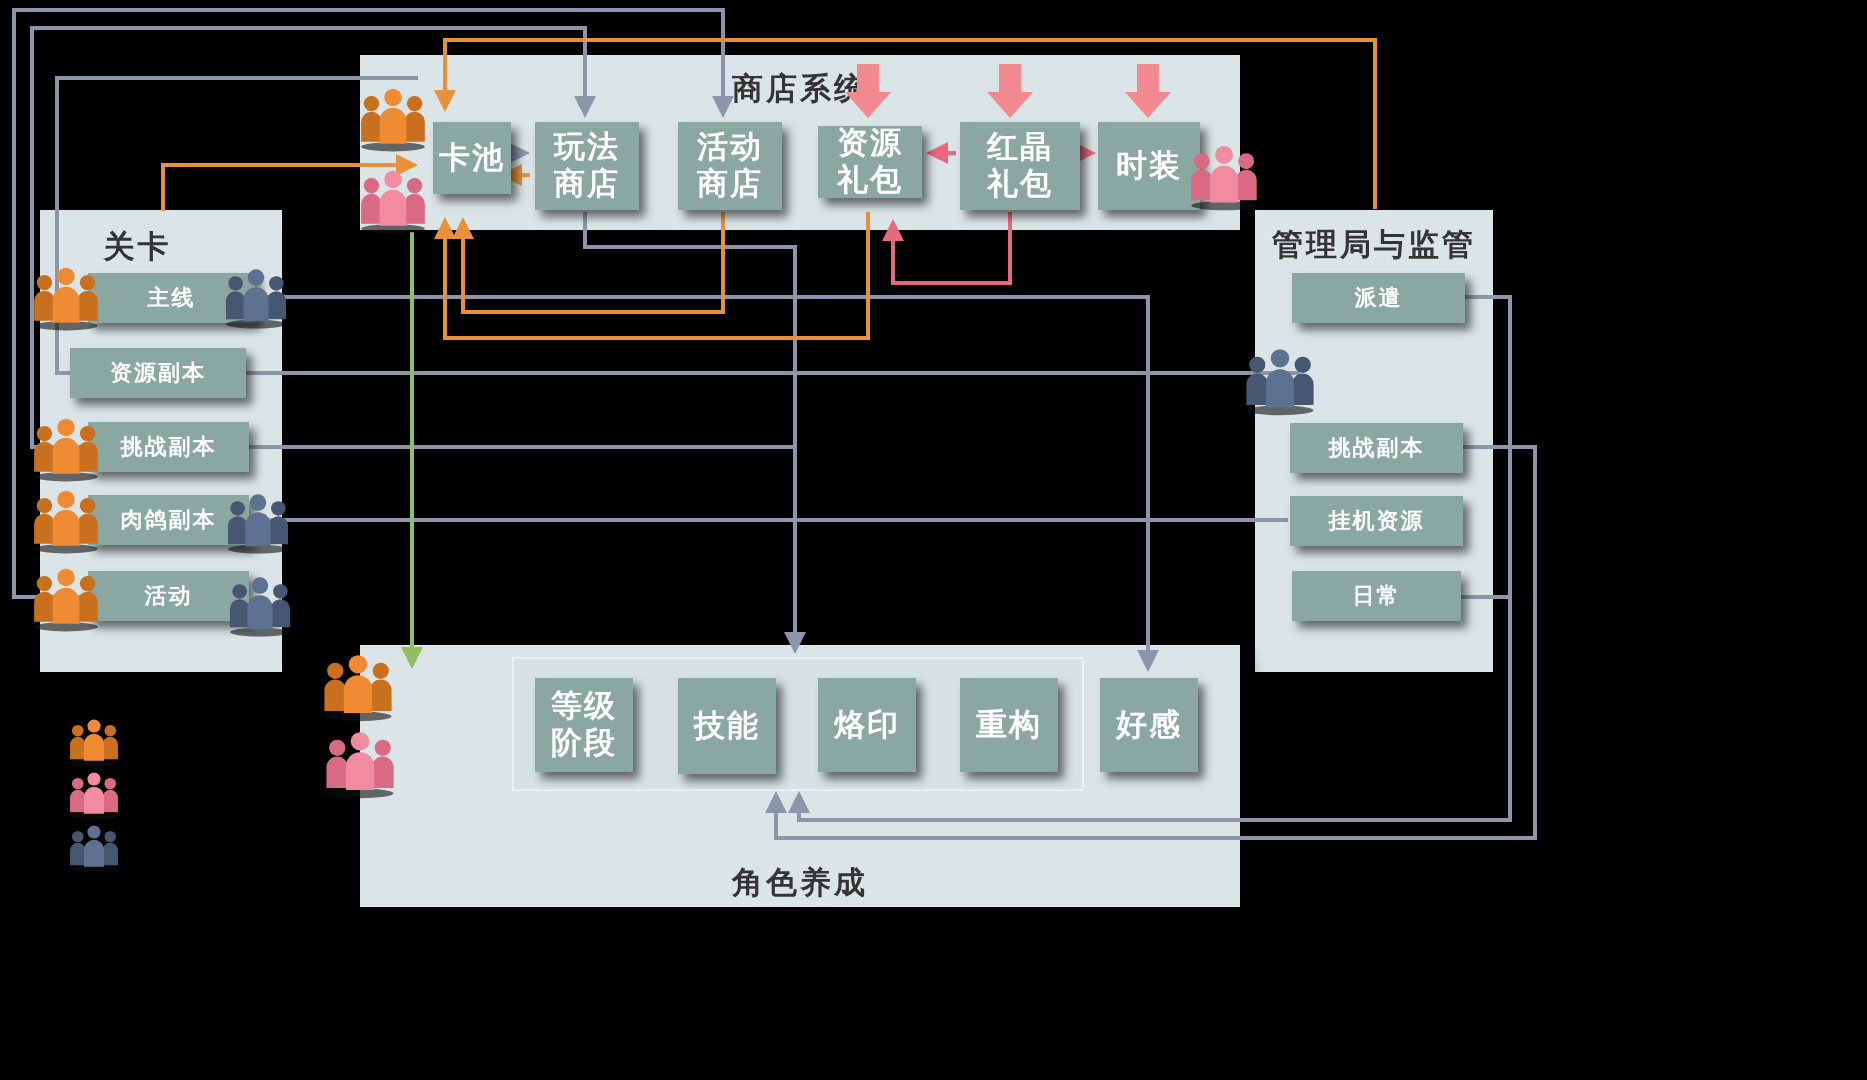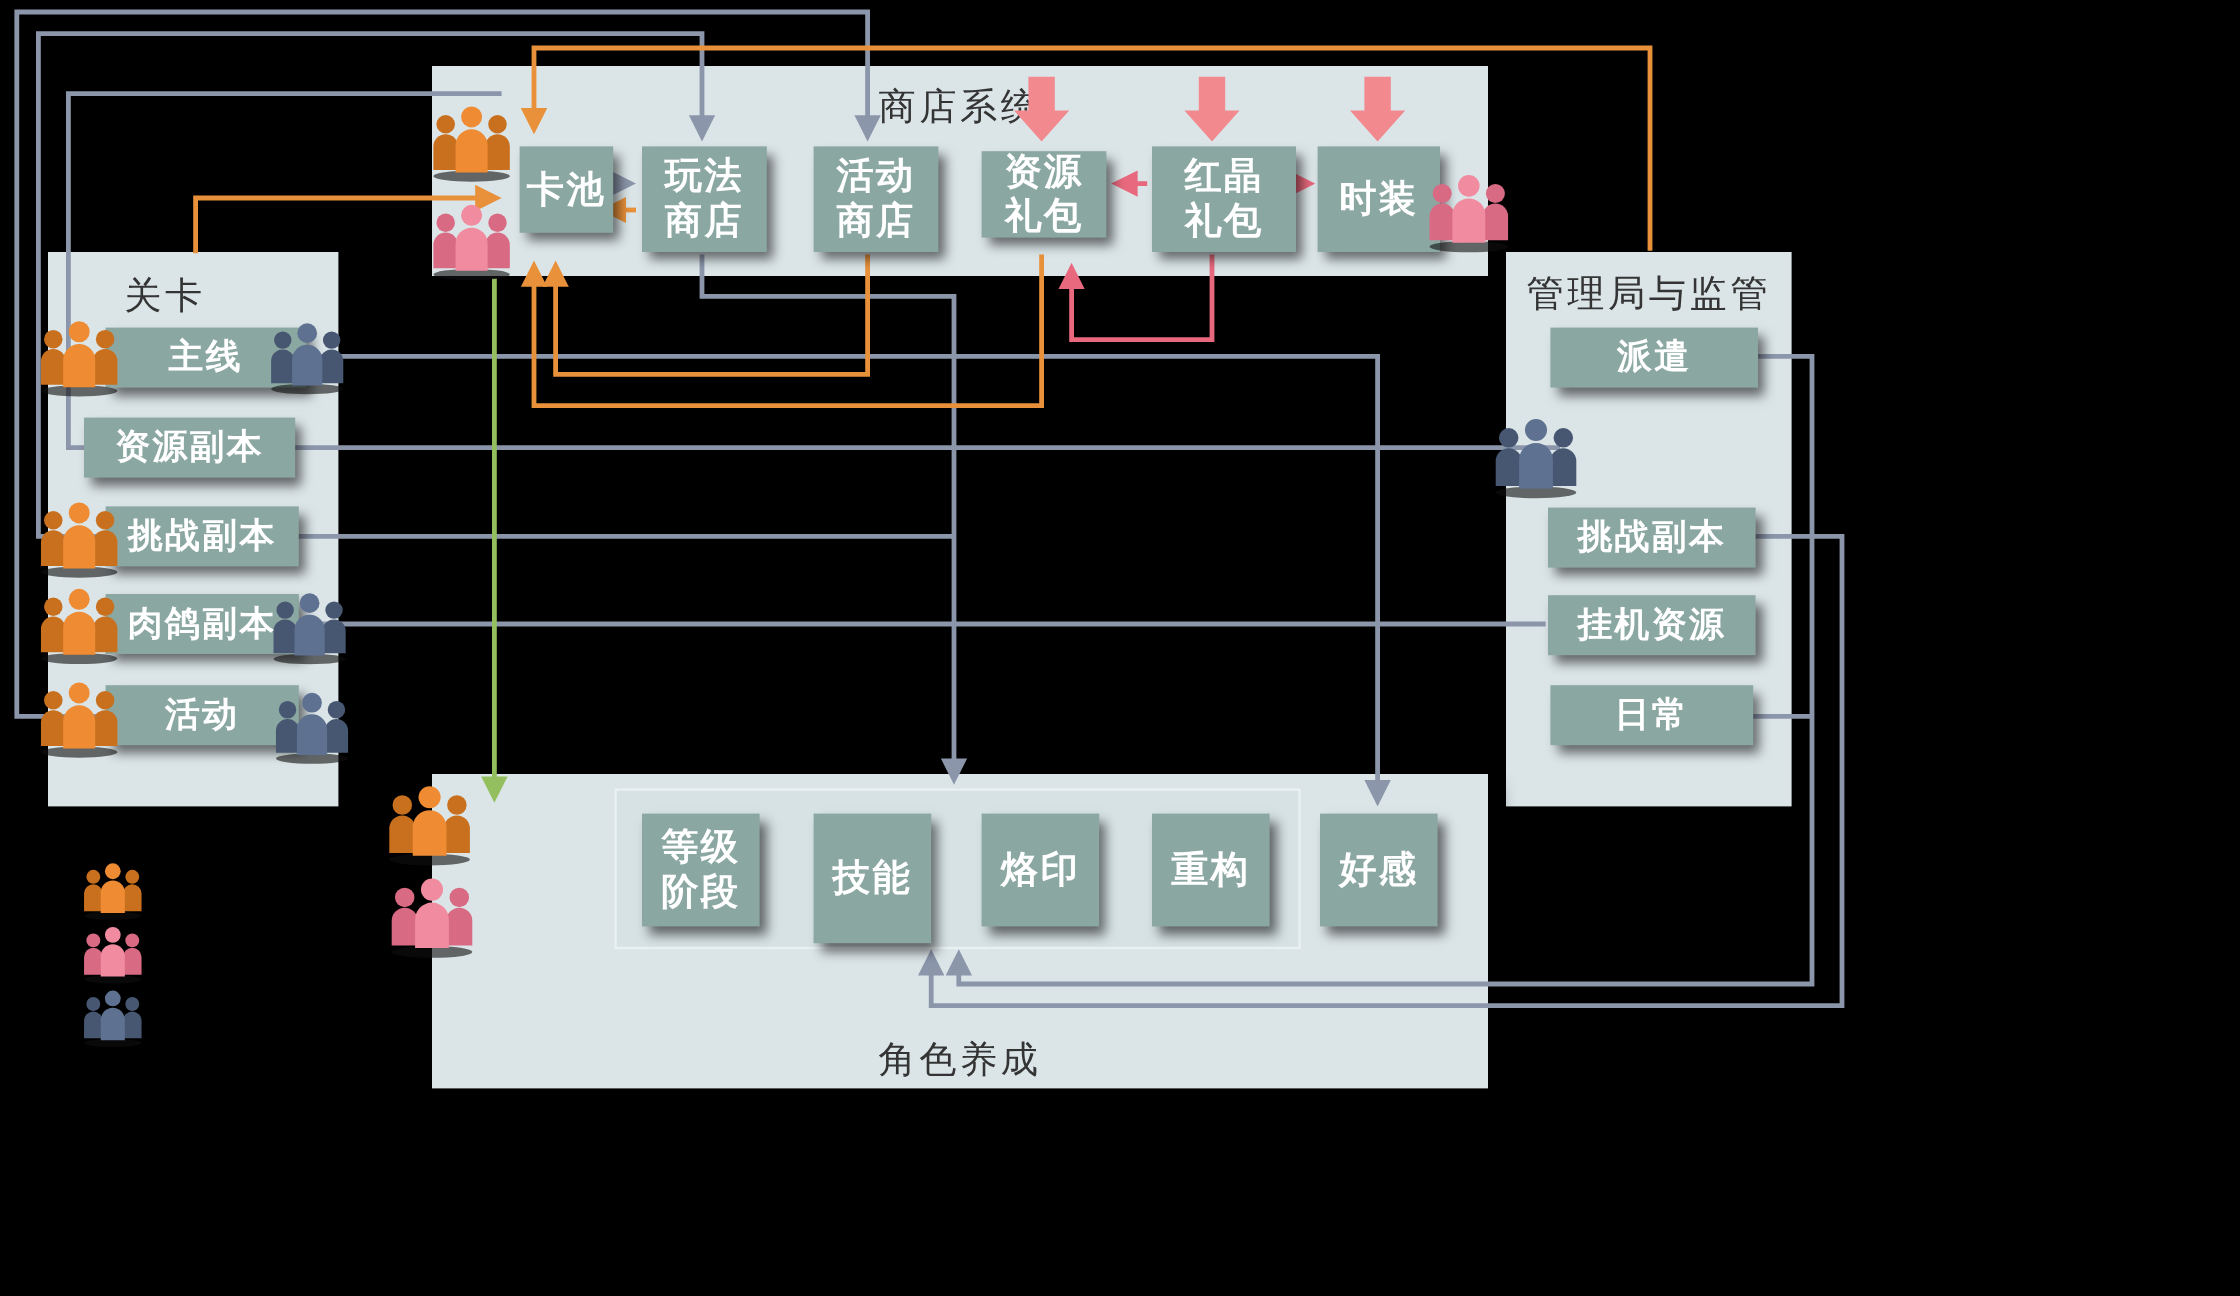"商店系统" .ctitle { font-weight: normal -> bold }
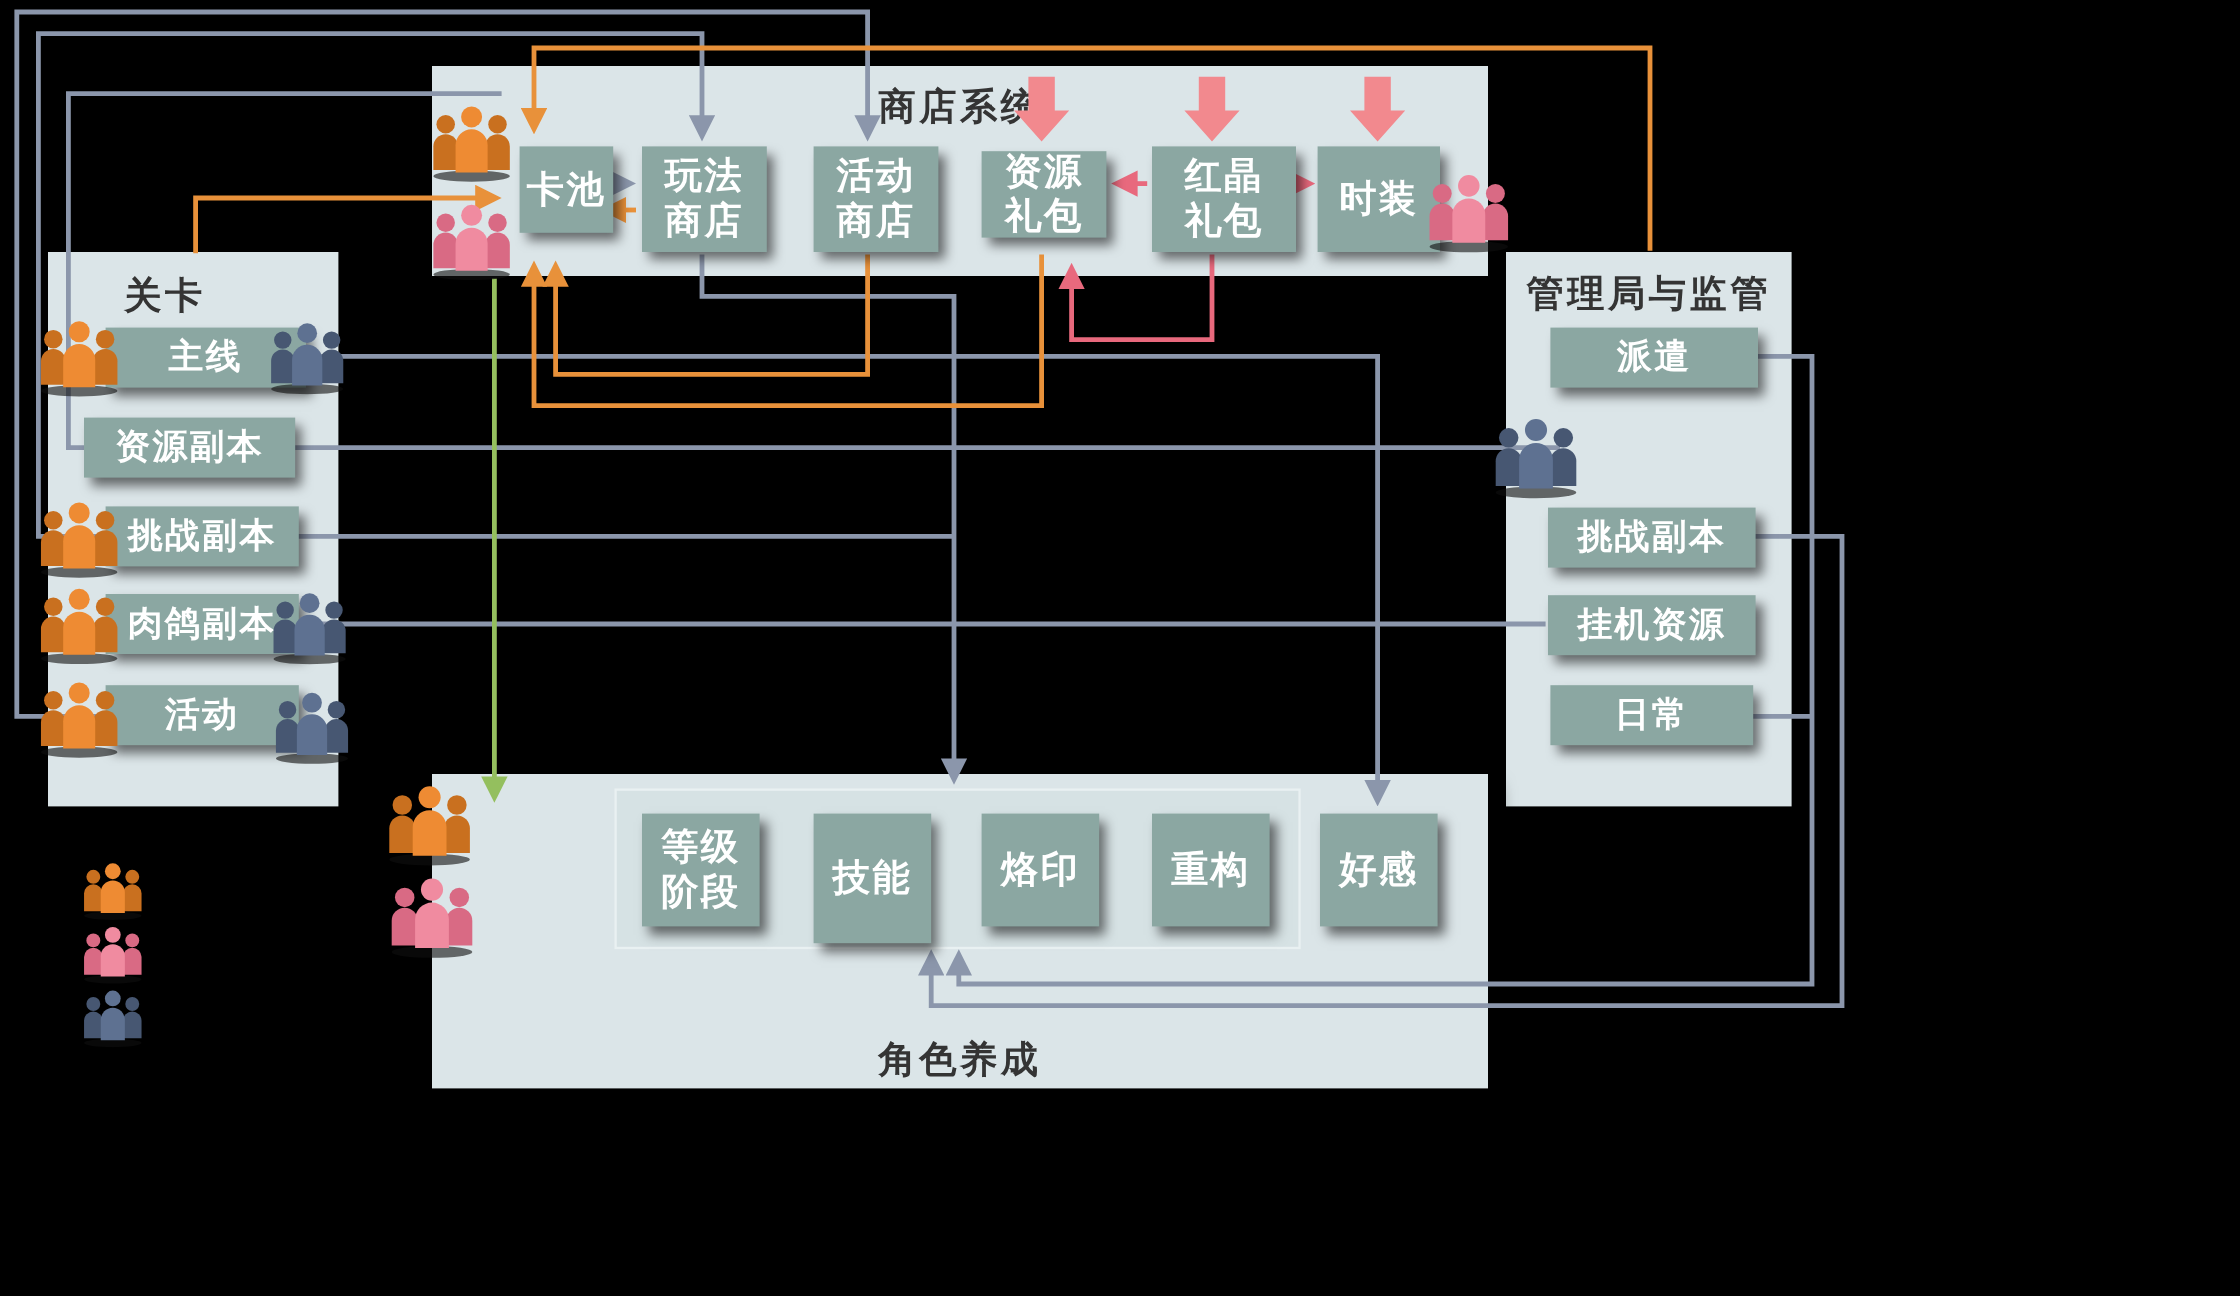"主线" .node.row { font-size: 29px -> 22px }
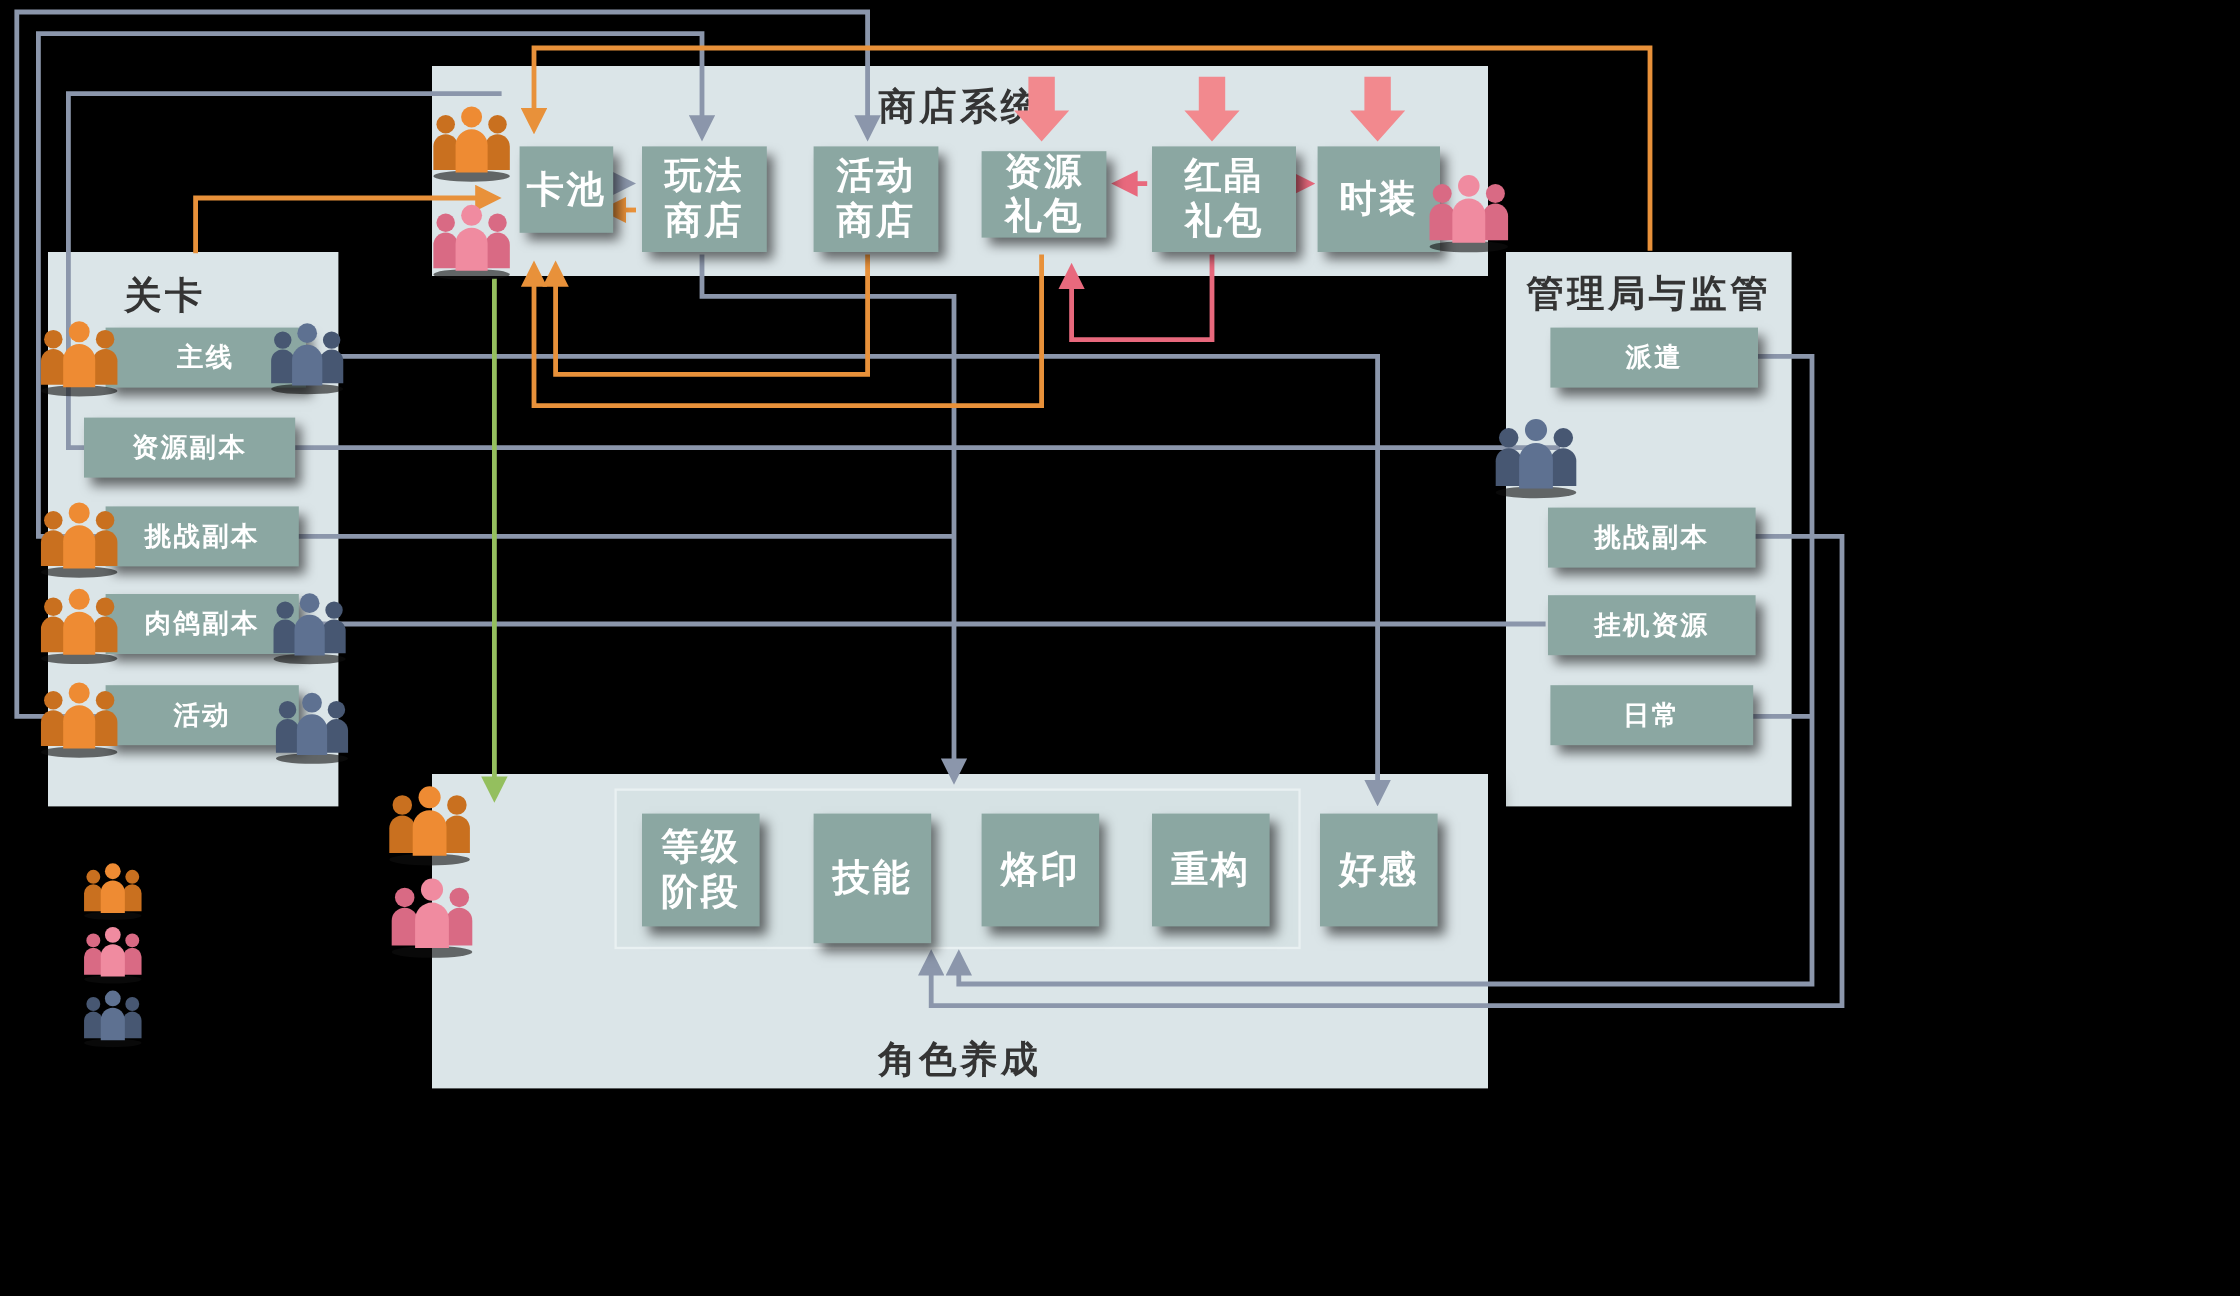"技能" div.node { height: 108px -> 96px }
